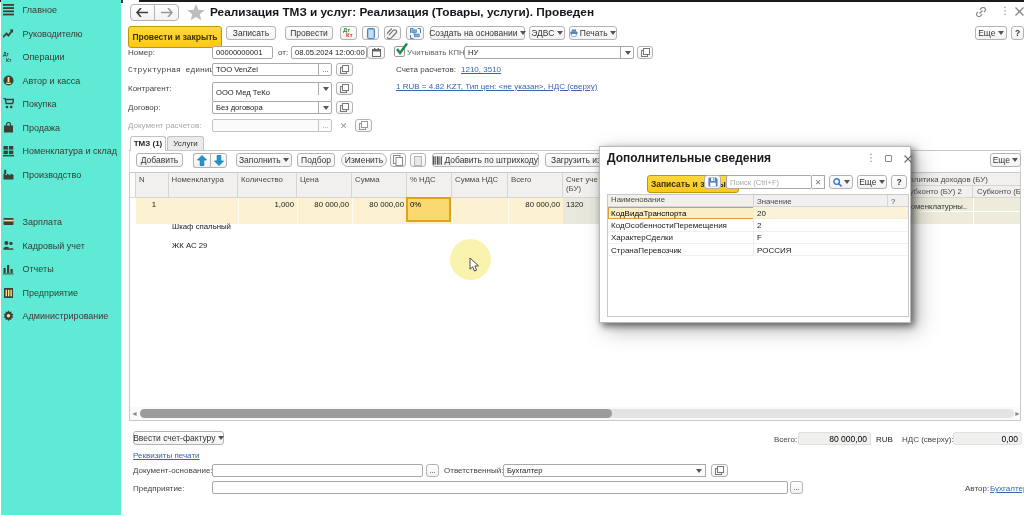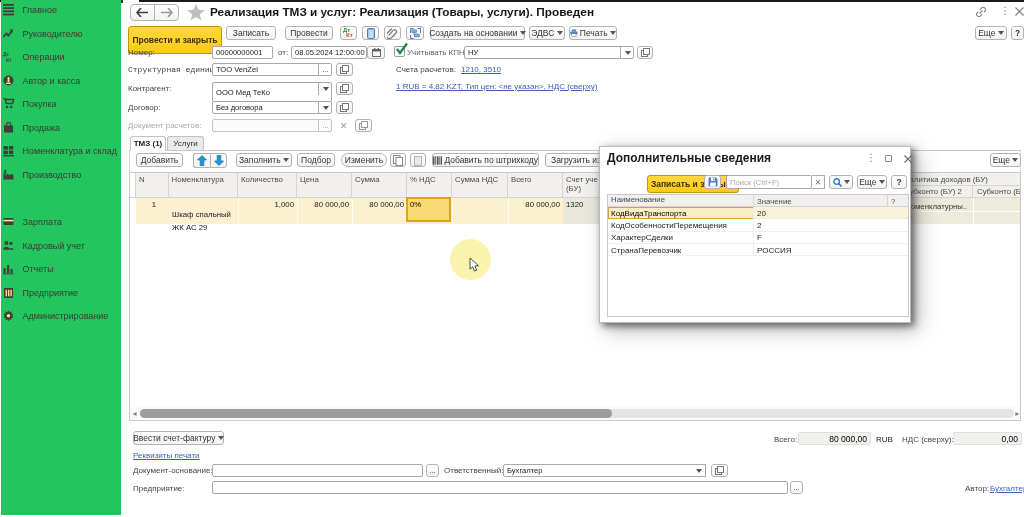"Главное" #sidebar { background: #22c55e -> #5eead4 }
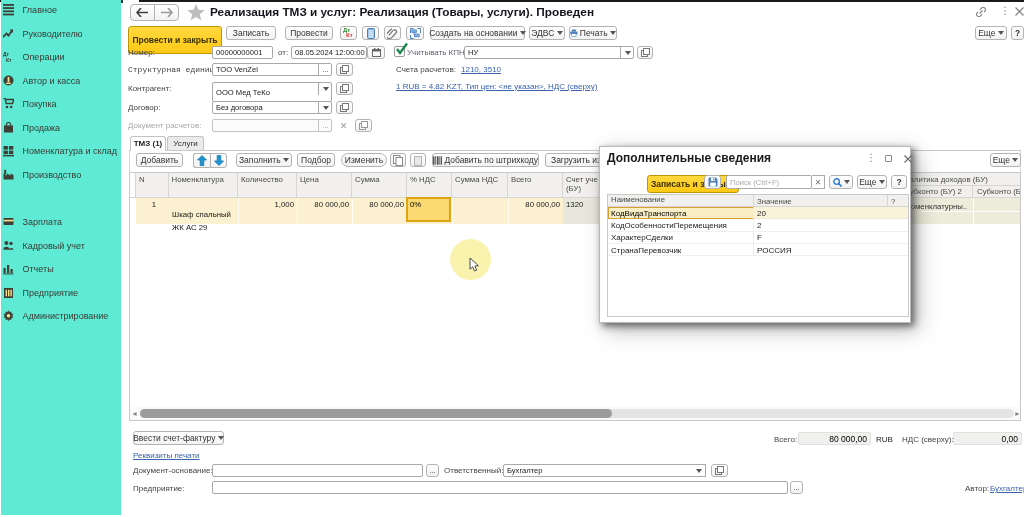"Провести и закрыть" div.btn { height: 28px -> 22px }
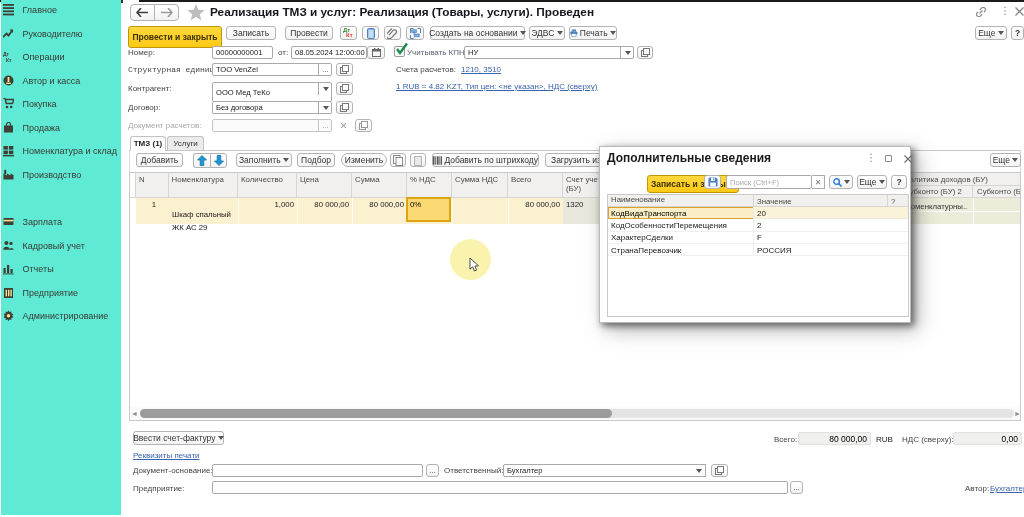"Шкаф спальный" div.td { line-height: 13px -> 19px; top: 206px -> 215px }
